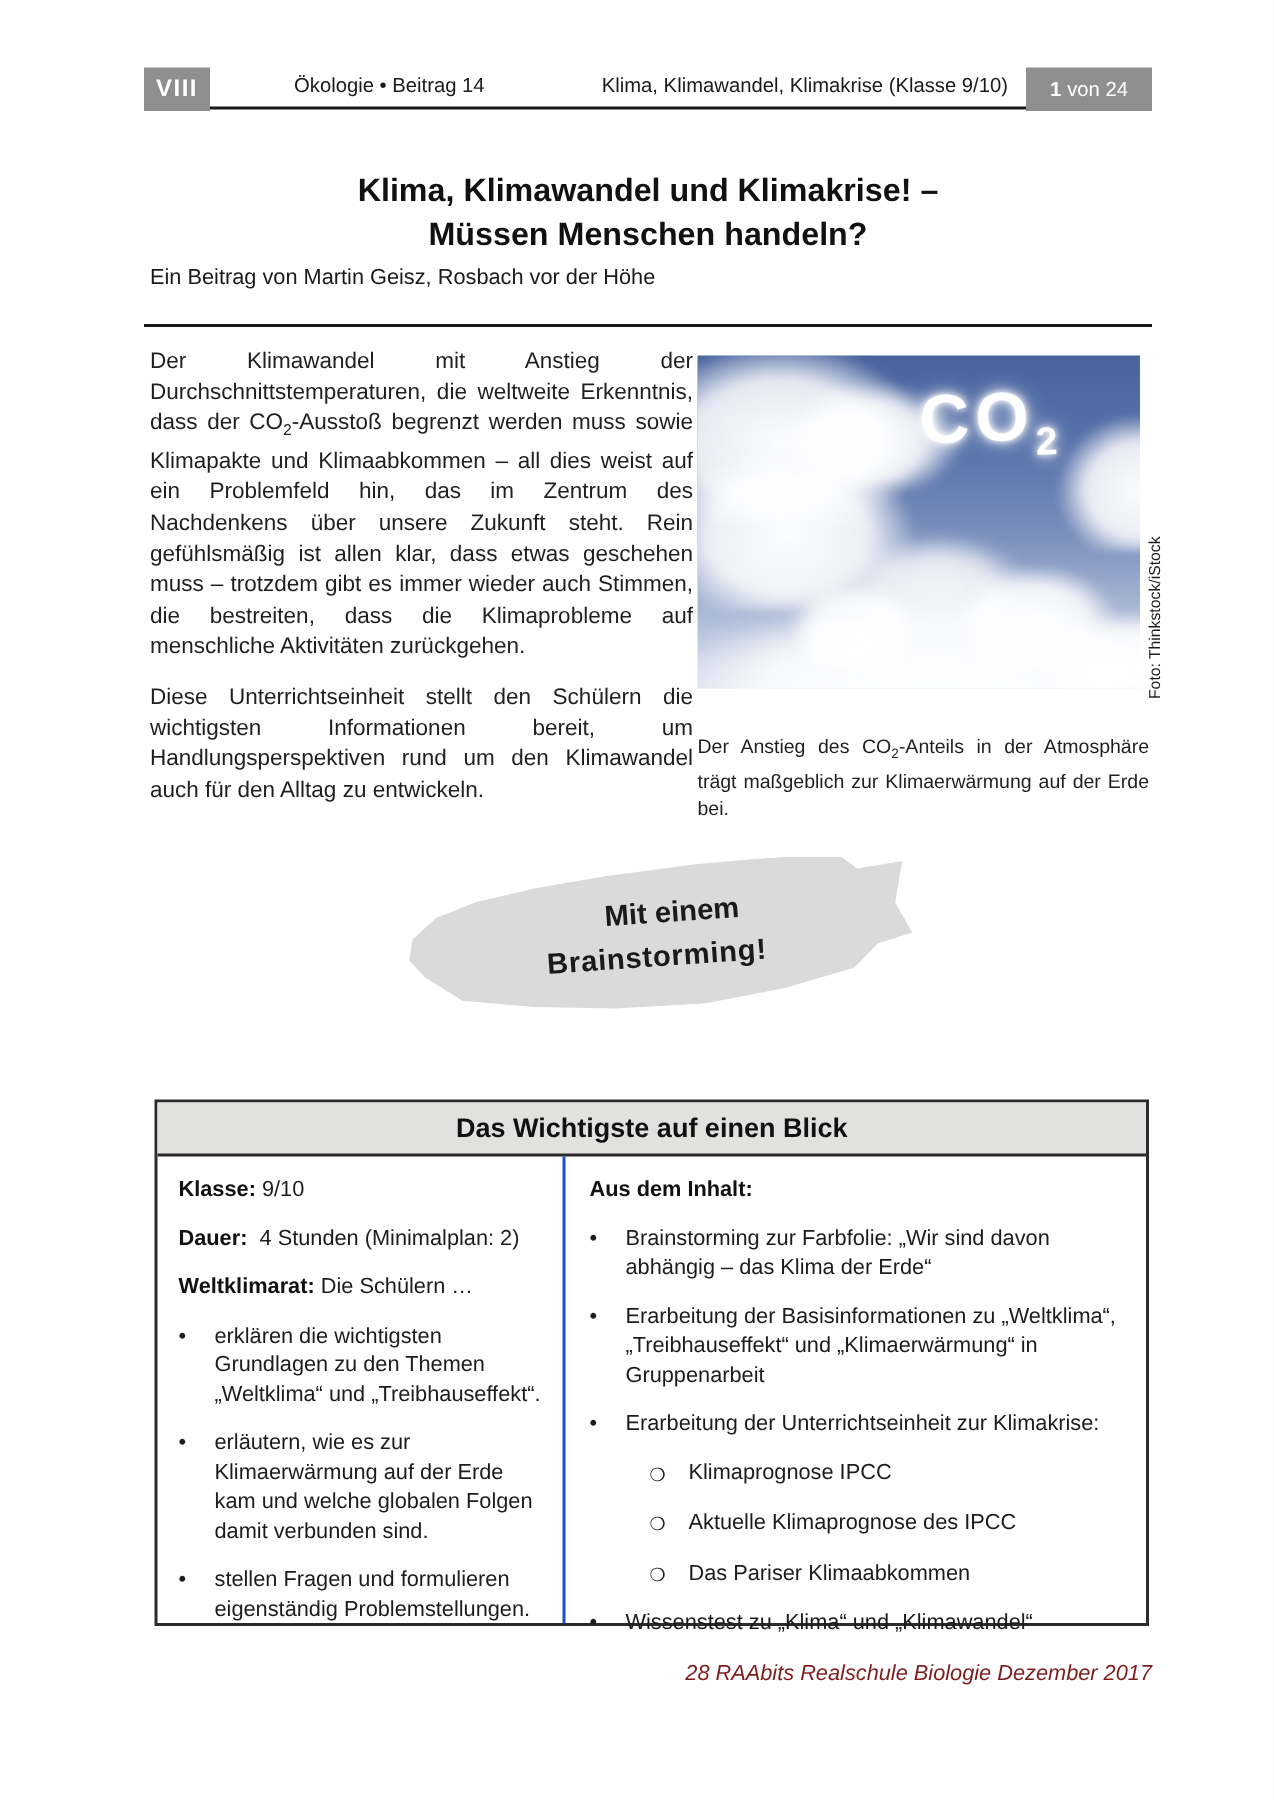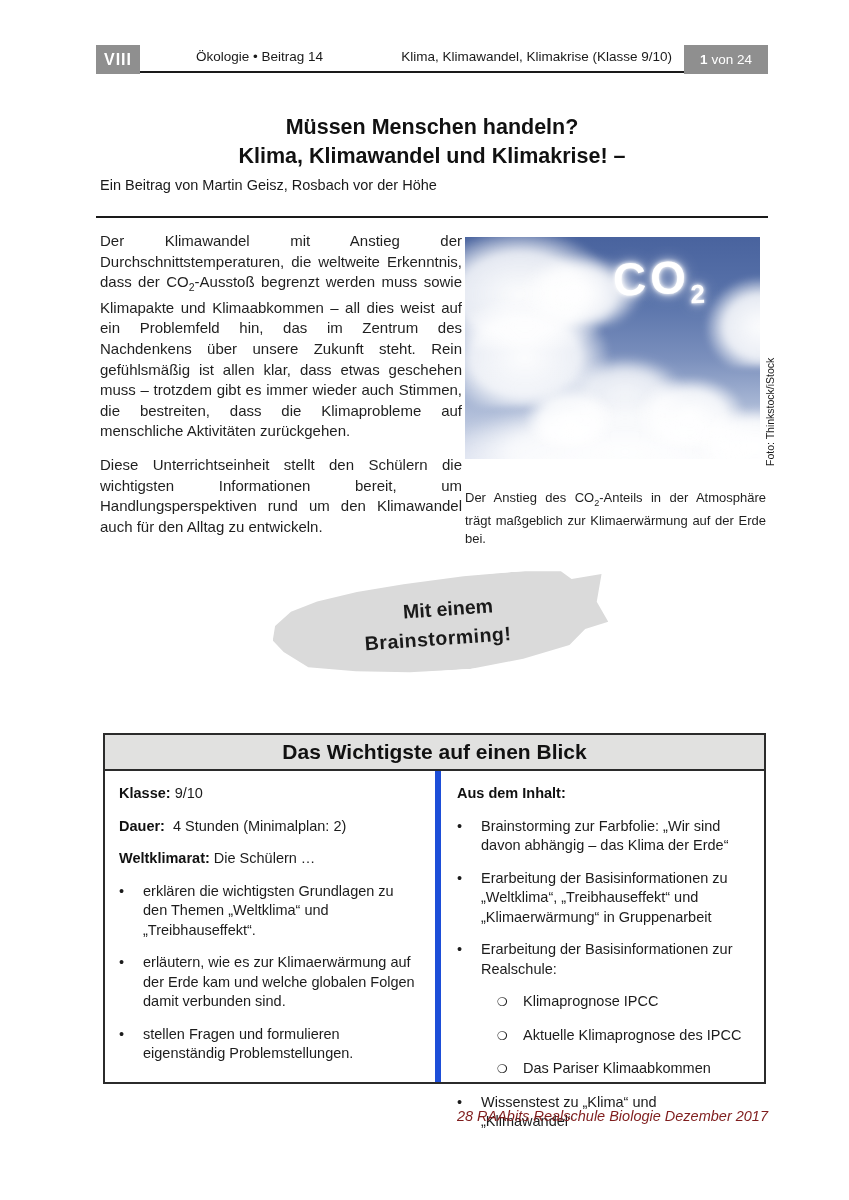"Müssen Menschen handeln?" div { order: before "Klima, Klimawandel und Klimakrise! –" -> after "Klima, Klimawandel und Klimakrise! –" }
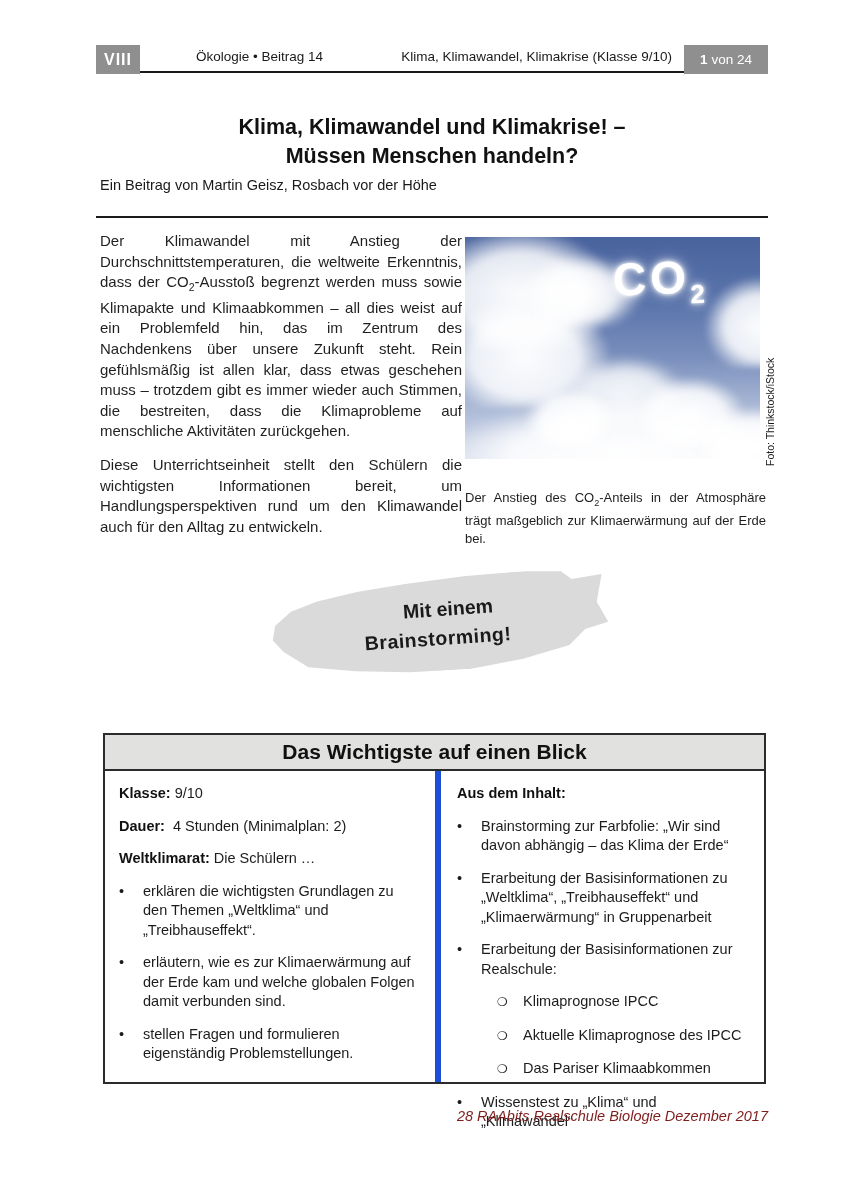"Das Wichtigste auf einen Blick" .info-header { font-size: 21px -> 18px }
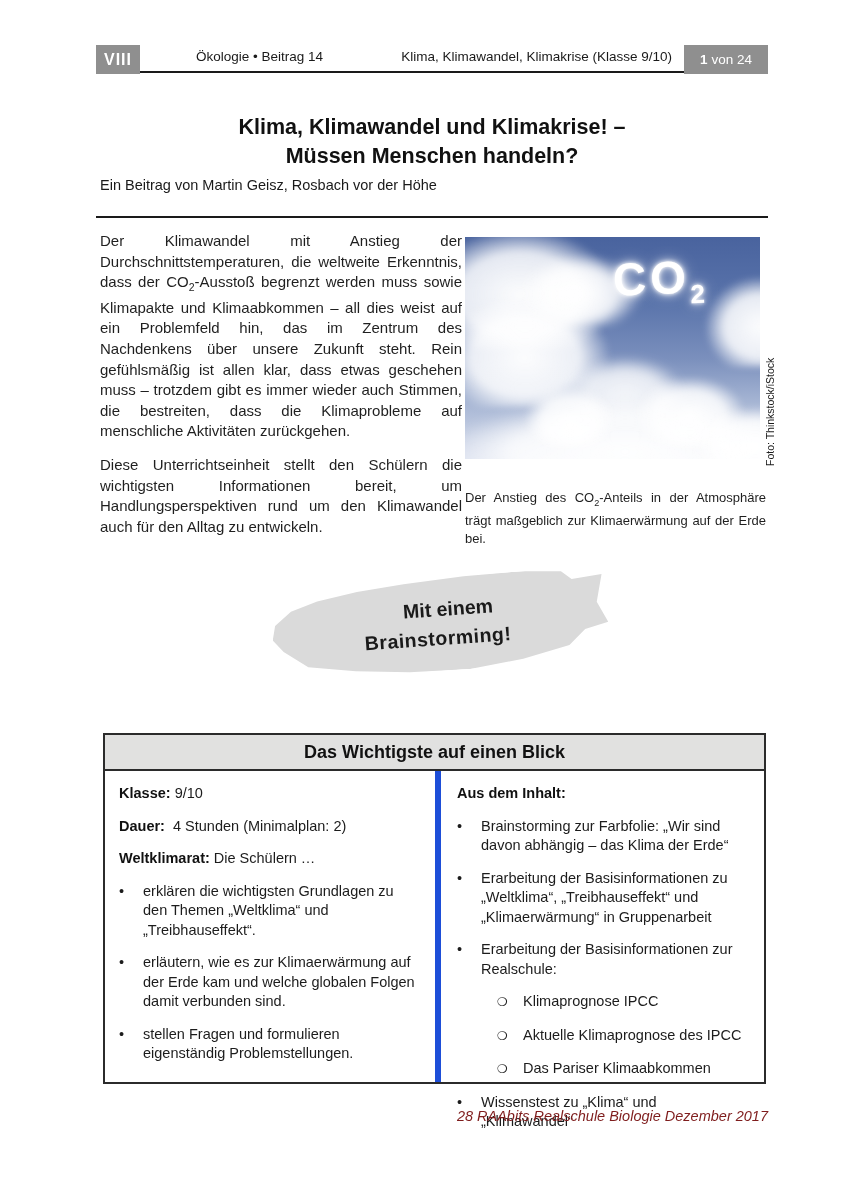"Klasse: 9/10" .col-left { border-right: 6px solid #1d4ed8 -> 2px solid #1d4ed8; width: 336px -> 272px }
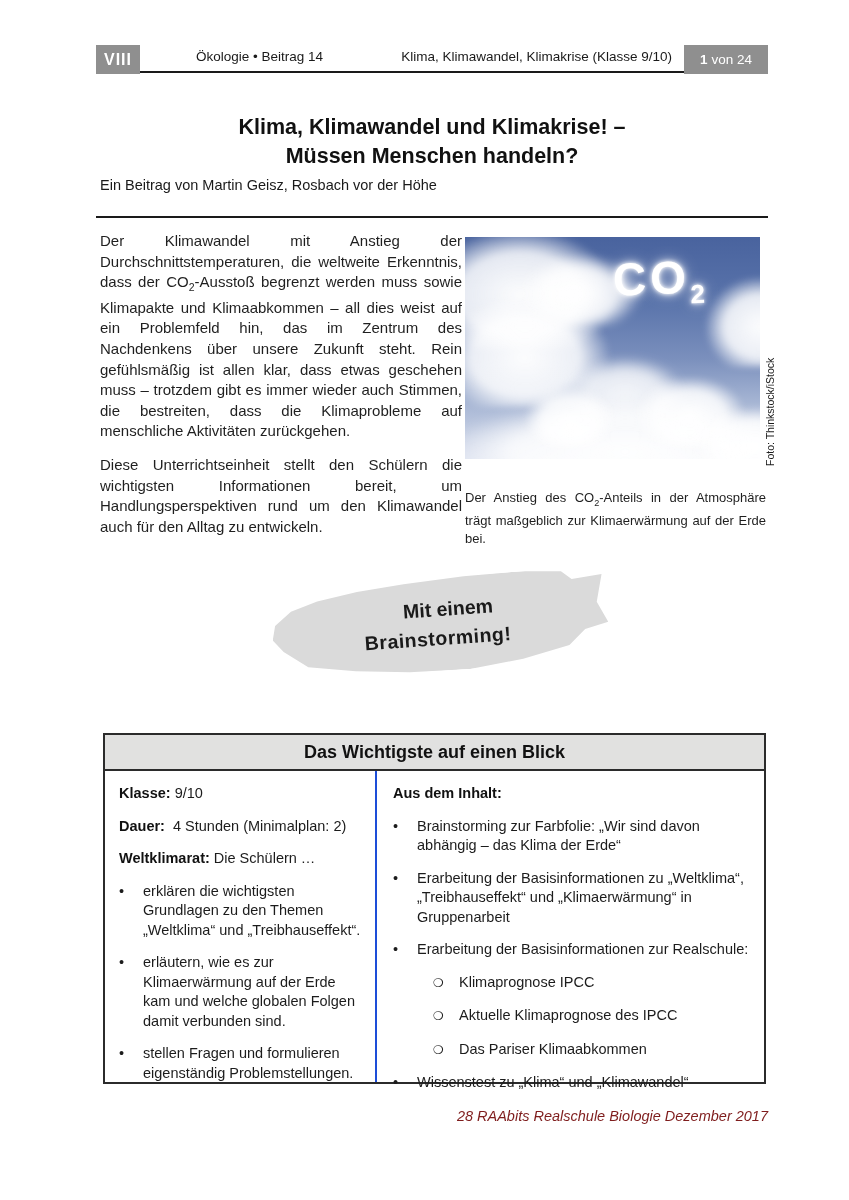"Erarbeitung der Basisinformationen zur" span.txt { text: Basisinformationen zur Realschule -> Unterrichtseinheit zur Klimakrise }
